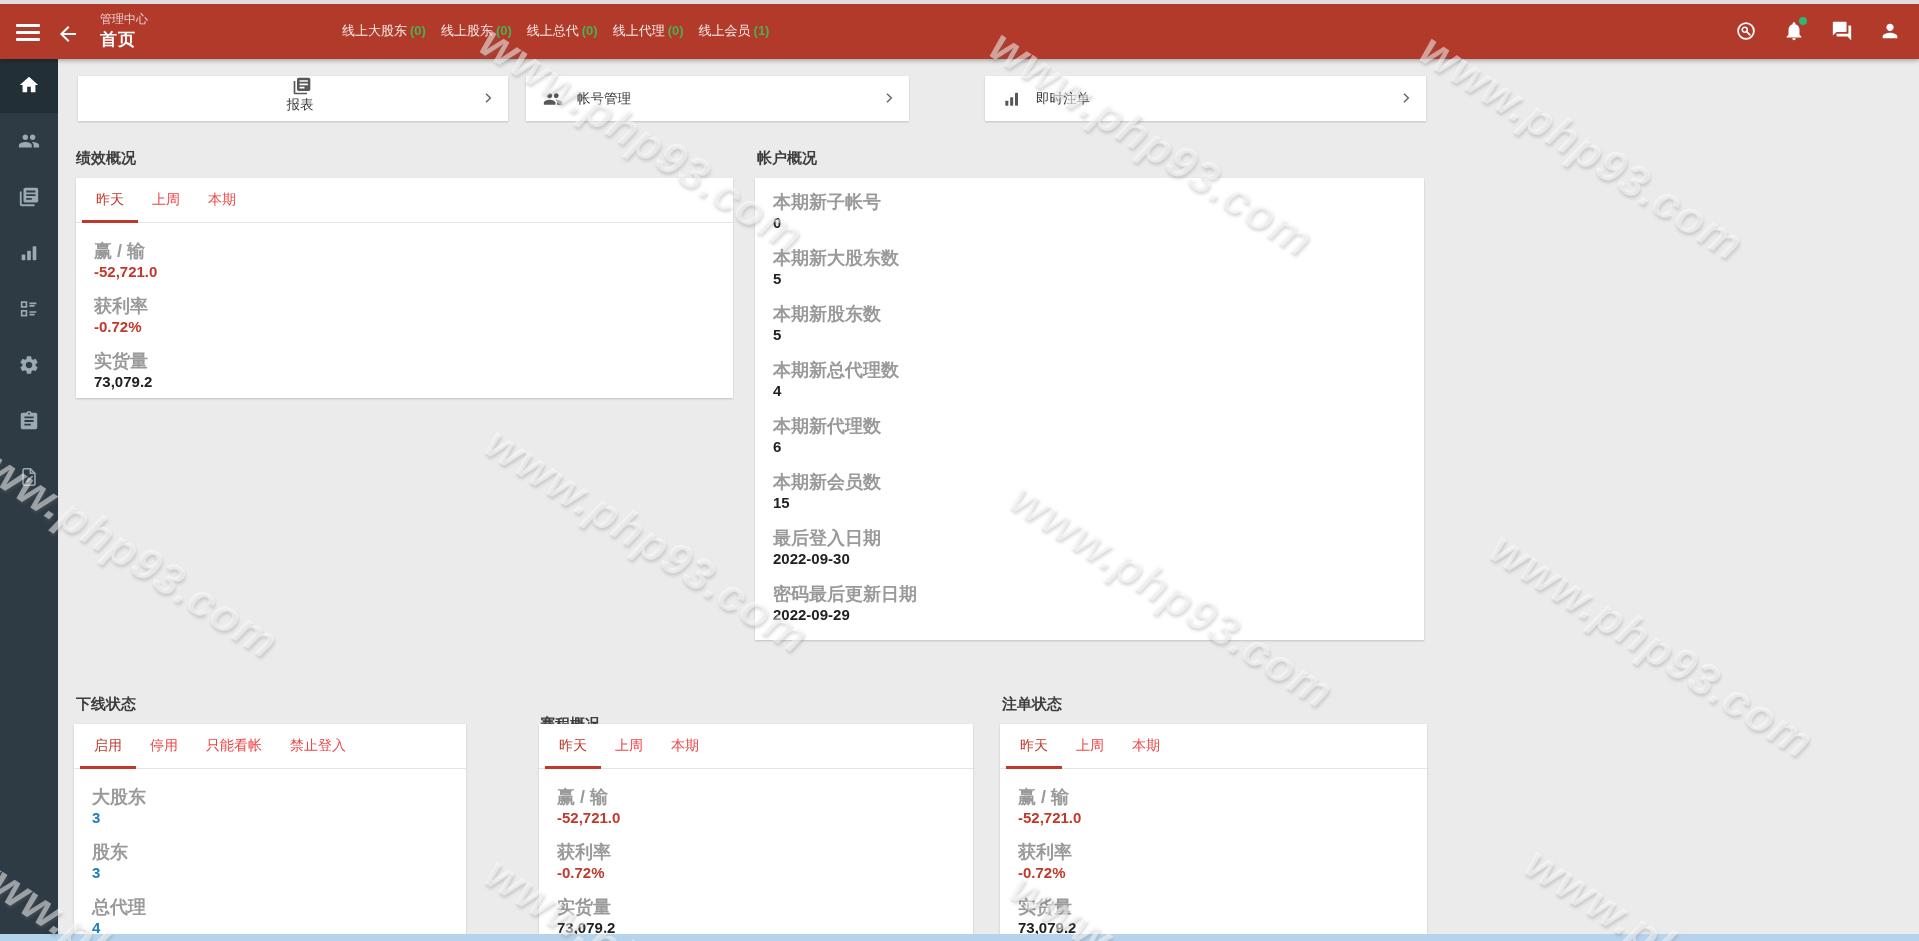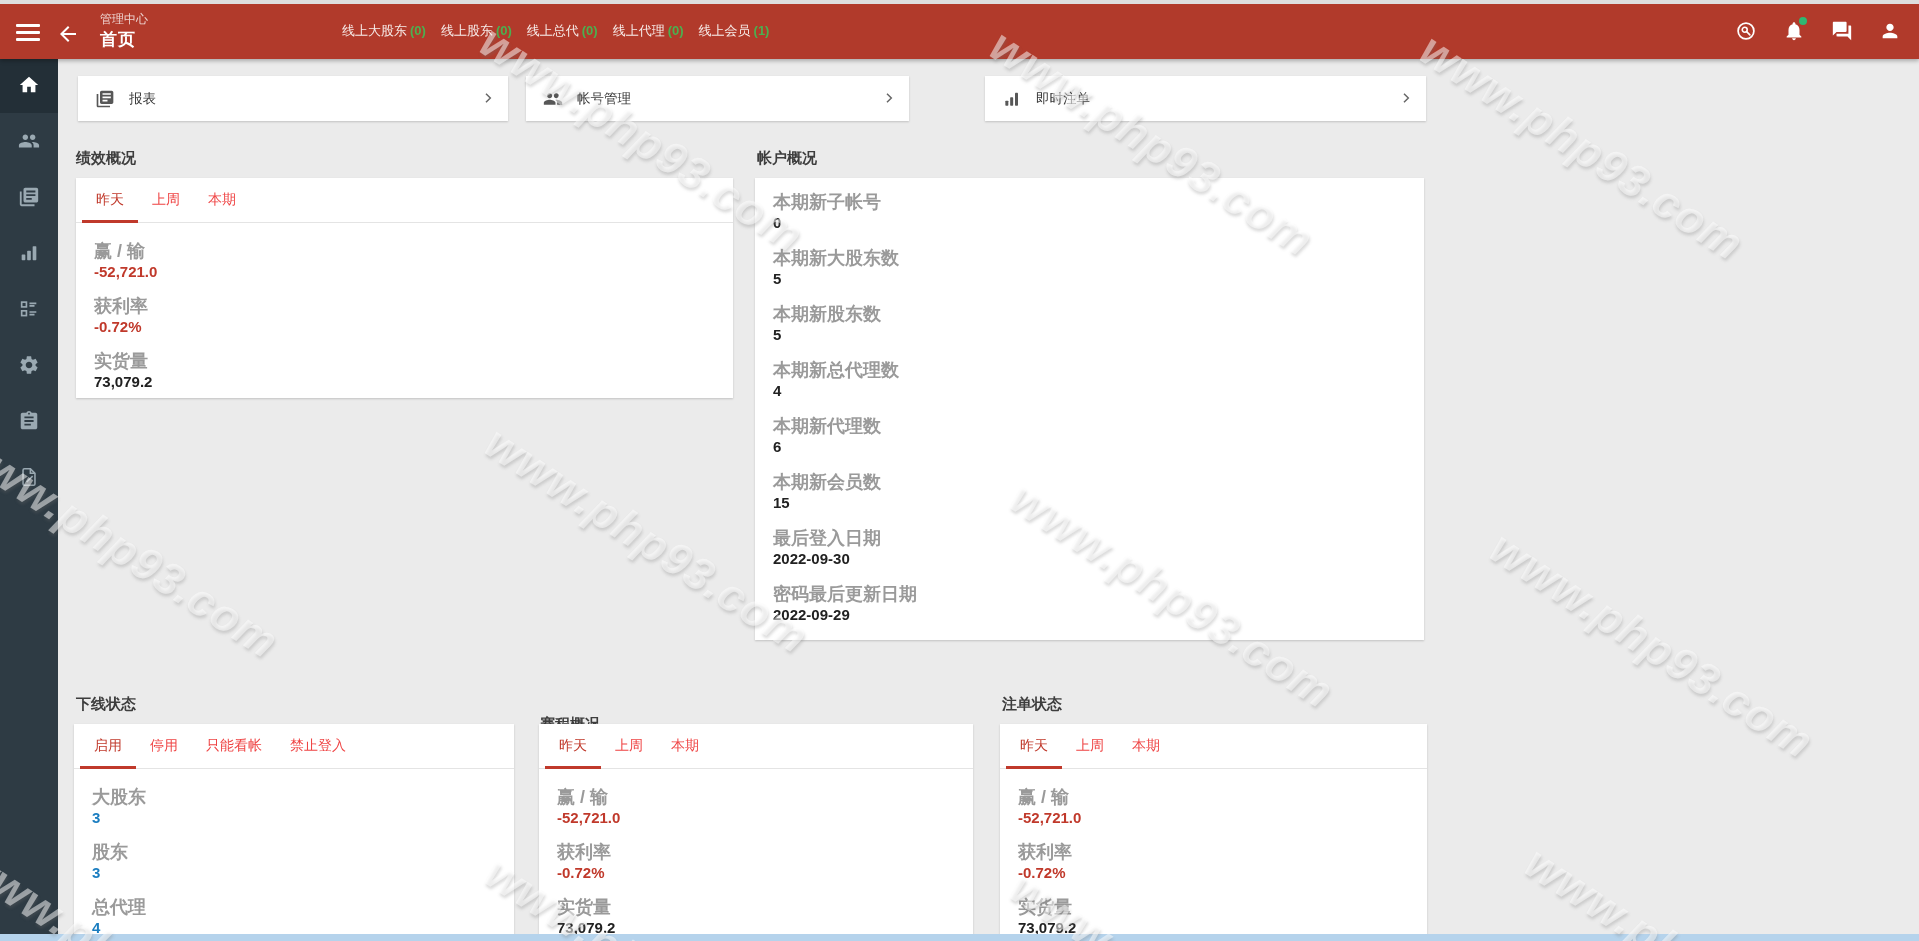"报表" div.qcard { flex-direction: none -> column }
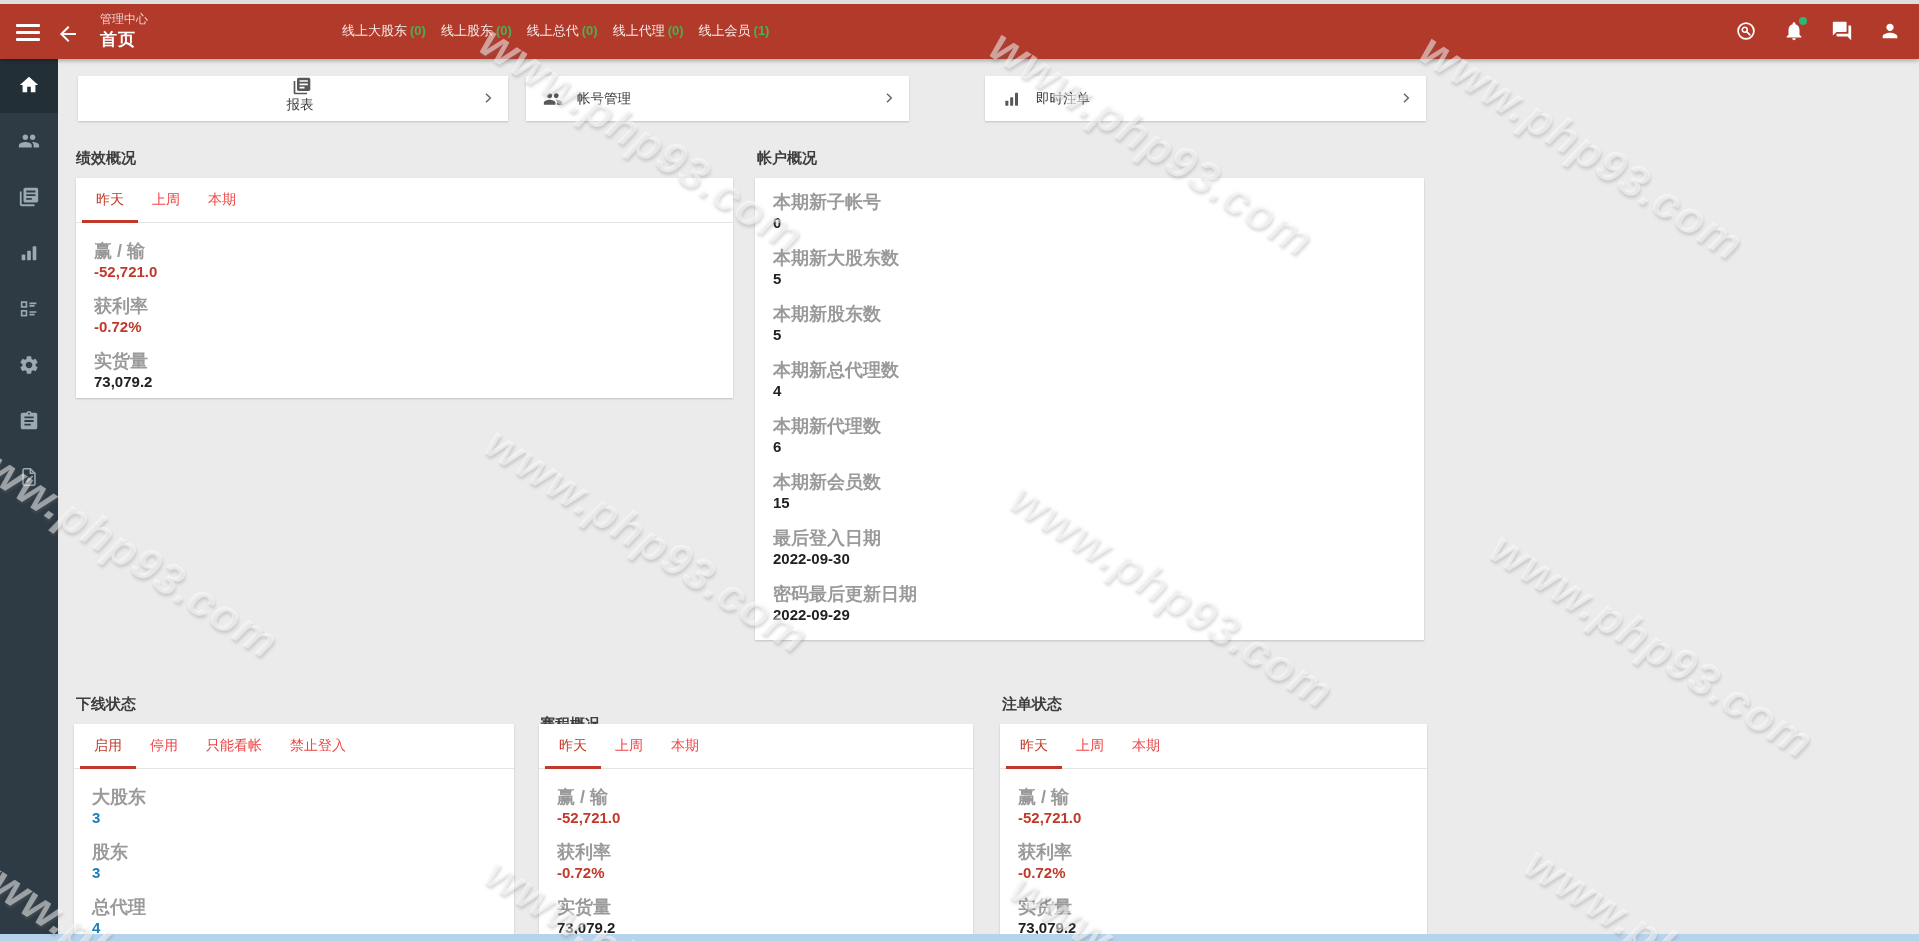"启用" div.panel { width: 440px -> 392px }
